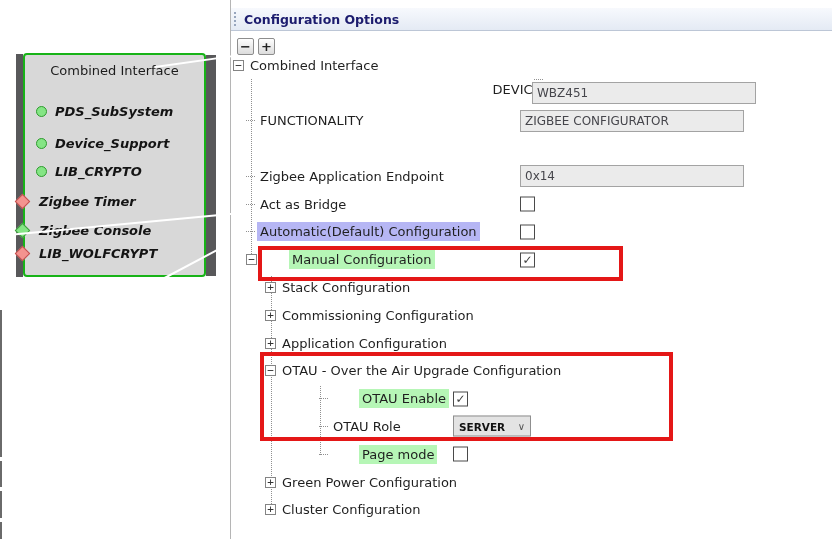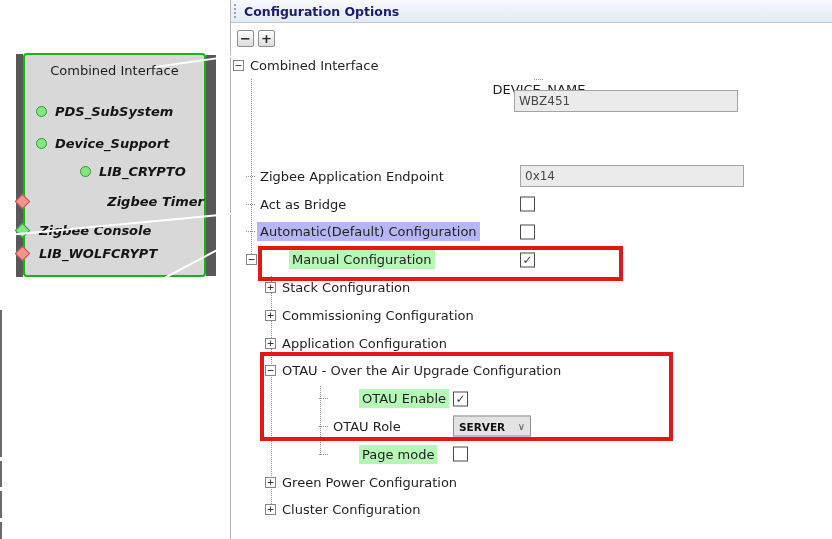"Configuration Options" .p-header { margin-top: none -> 8px }
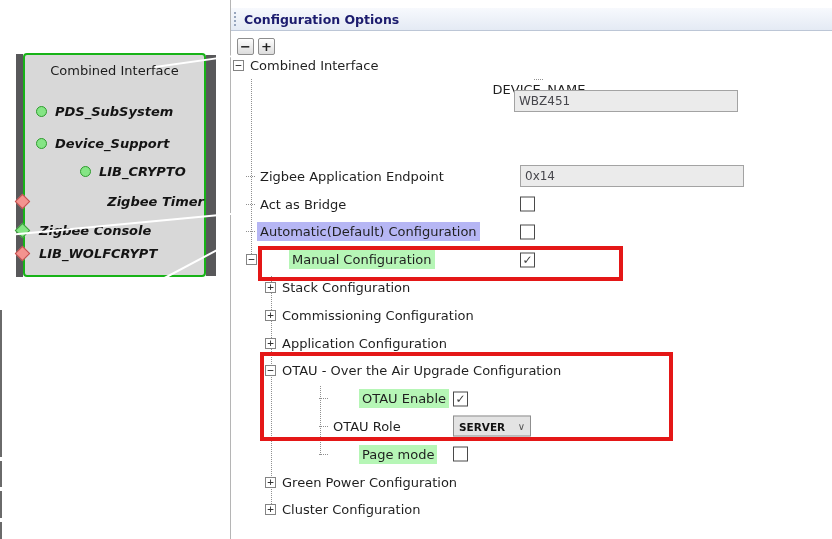"WBZ451" div.field { left: 283px -> 301px; margin-top: 8px -> none }
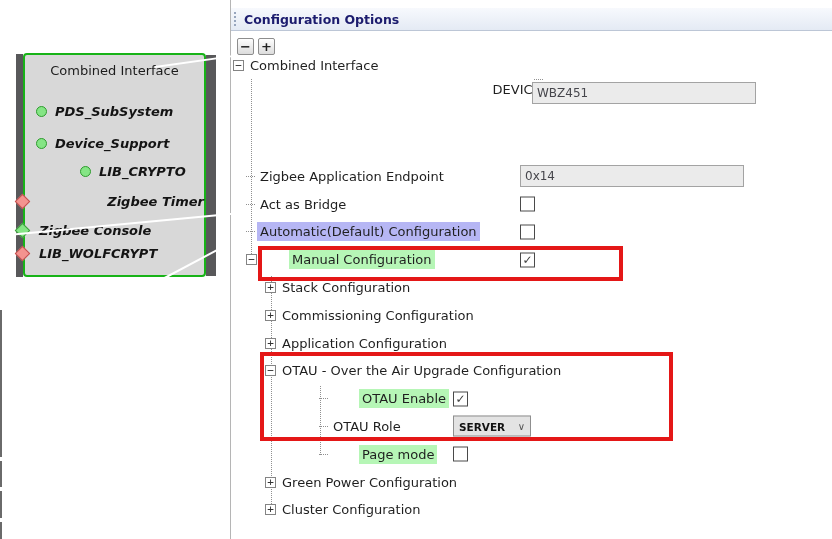"FUNCTIONALITY" div.trow { html: none -> <div> <span></span> <span>FUNCTIONALITY</span> <div>ZIGBEE CONFIGURATOR</div> </div> }
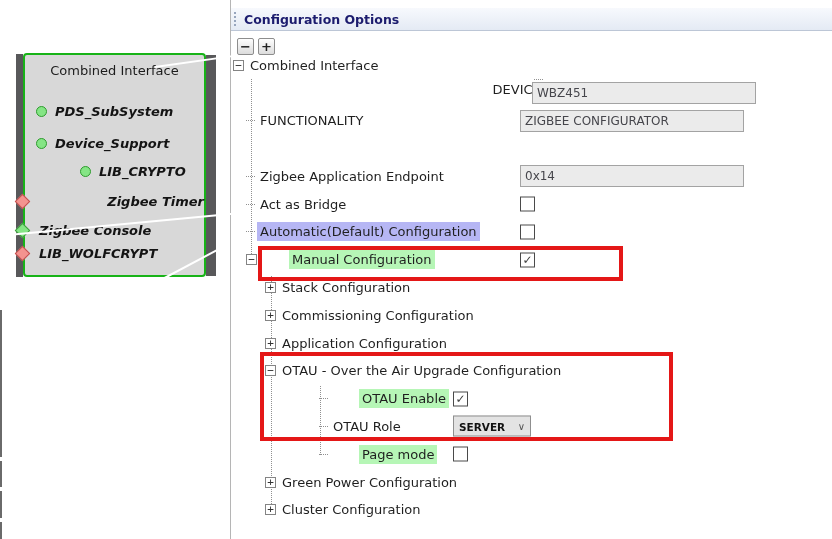"LIB_CRYPTO" div.port-row { padding-left: 44px -> none }
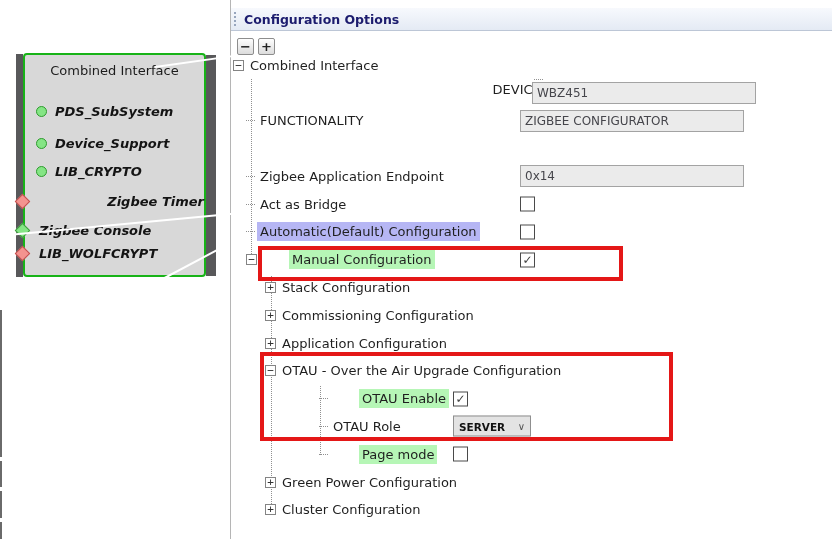"Zigbee Timer" div.port-row { justify-content: space-between -> none }
